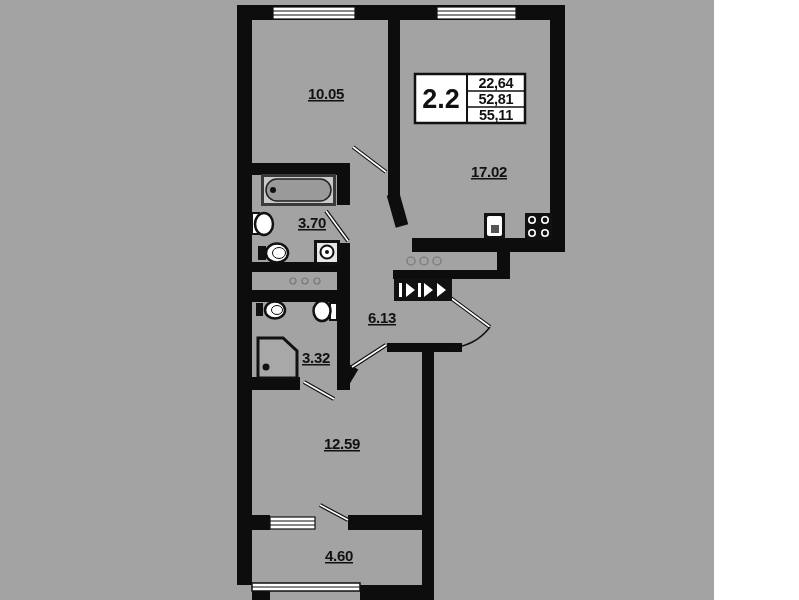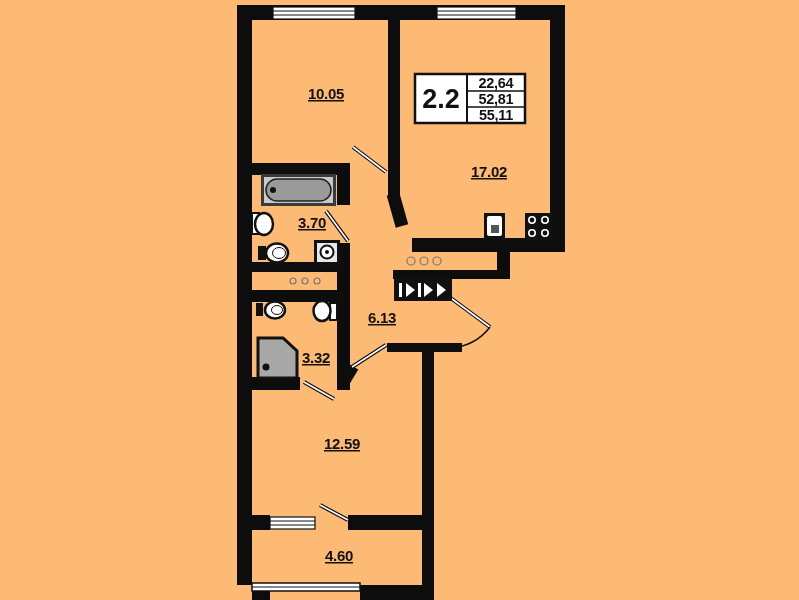"10.05" .stage { background: #fdba74 -> #a3a3a3; width: 799px -> 714px }
